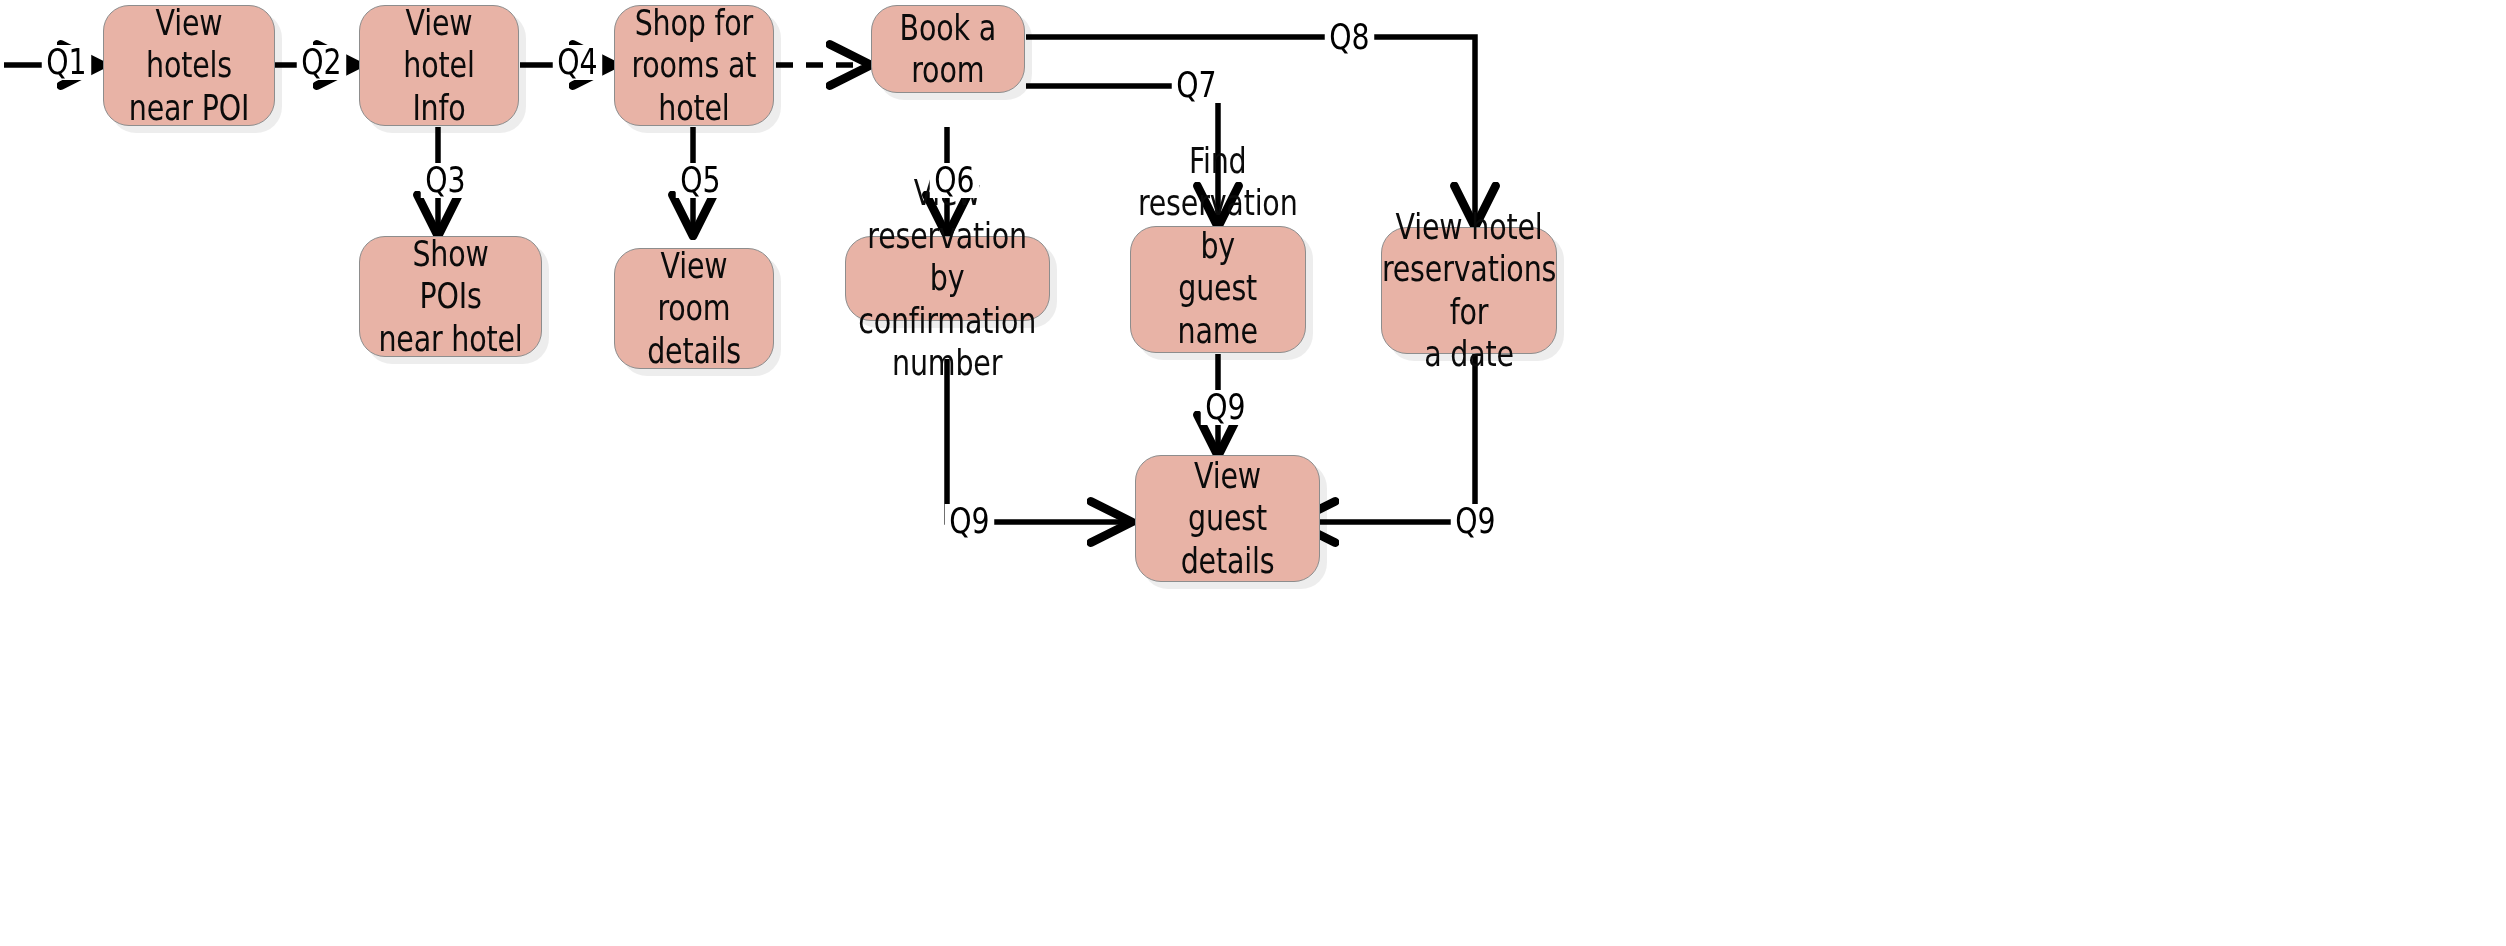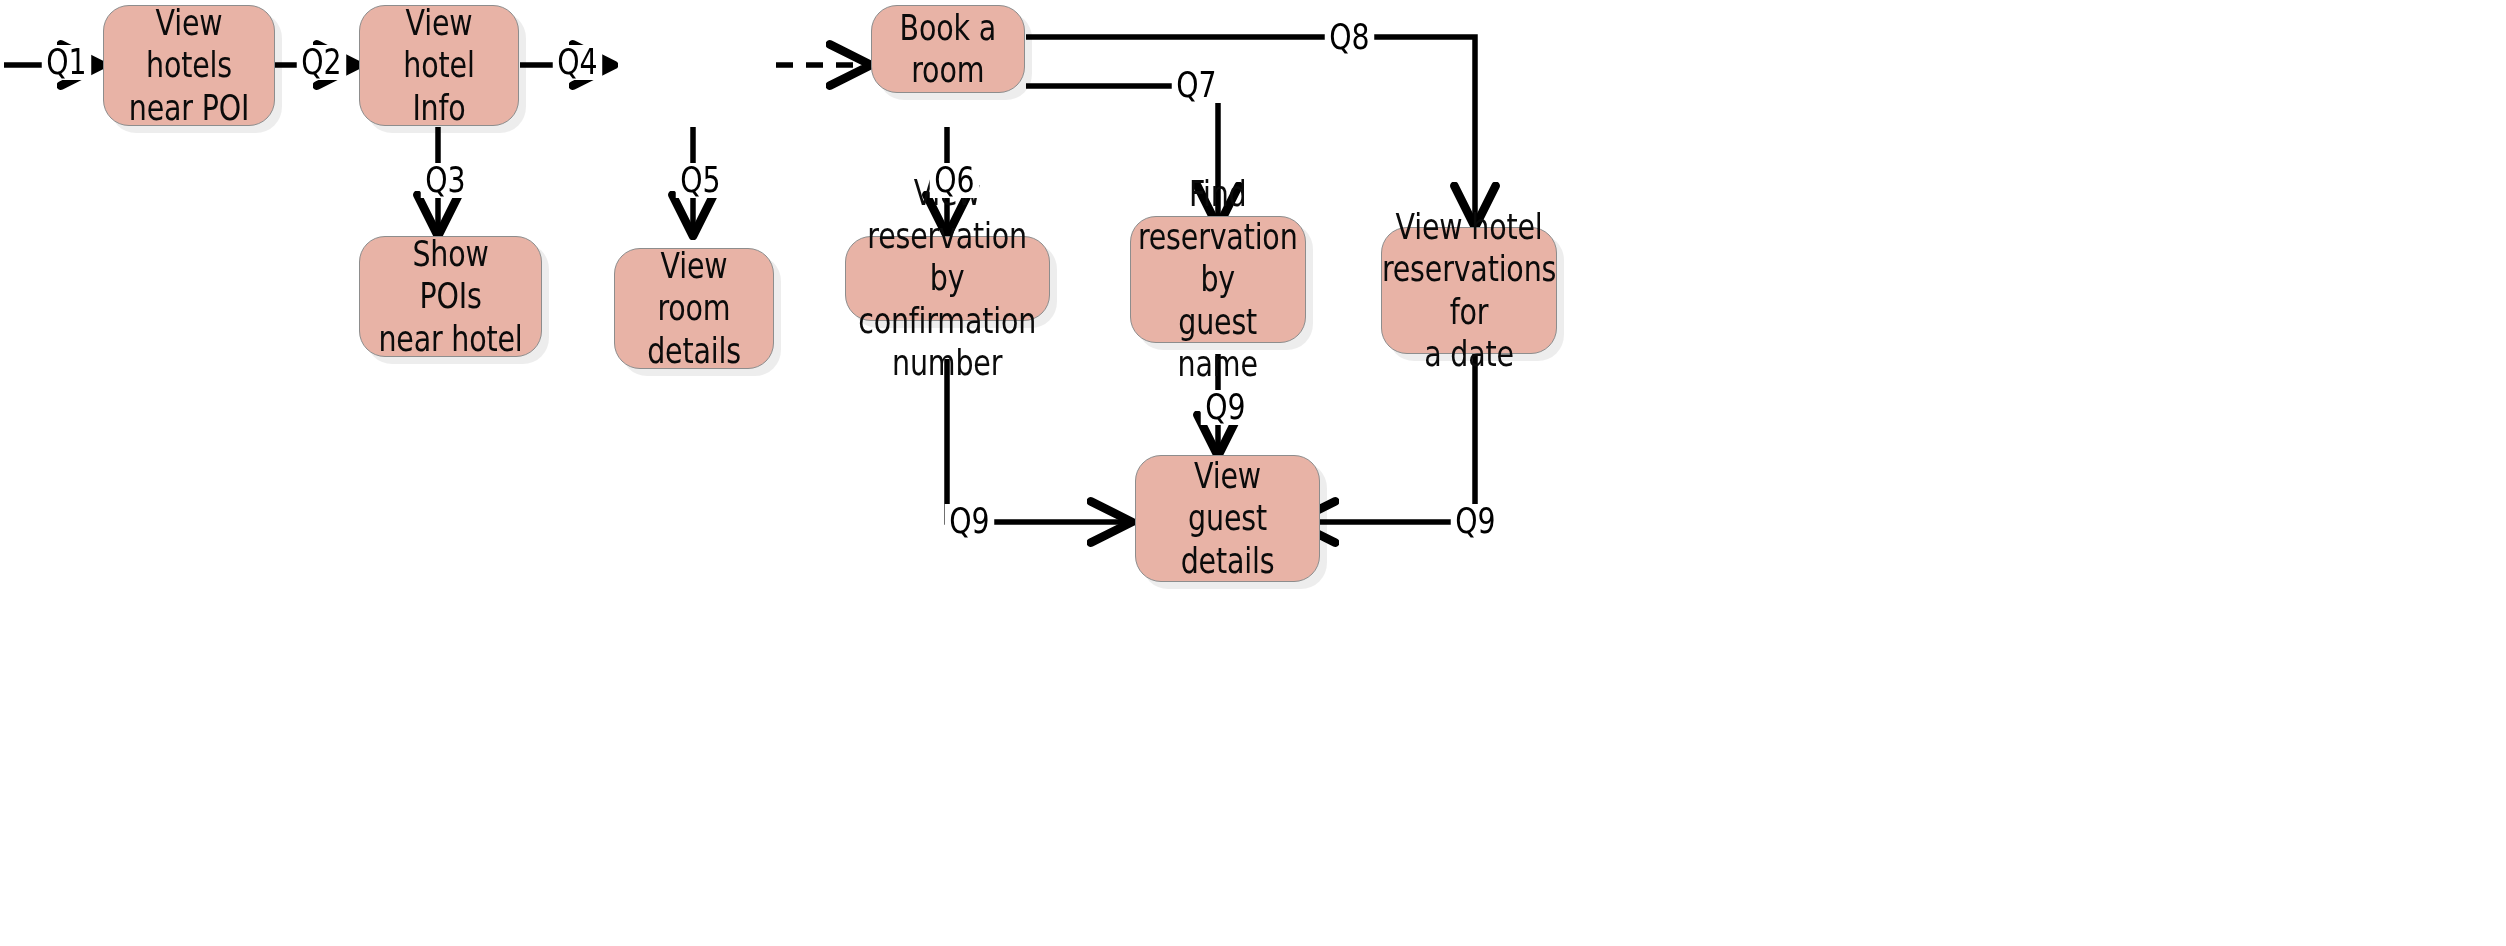"Shop for" div.node-box { html: none -> <div> <span>Shop for rooms at hotel</span> </div> }
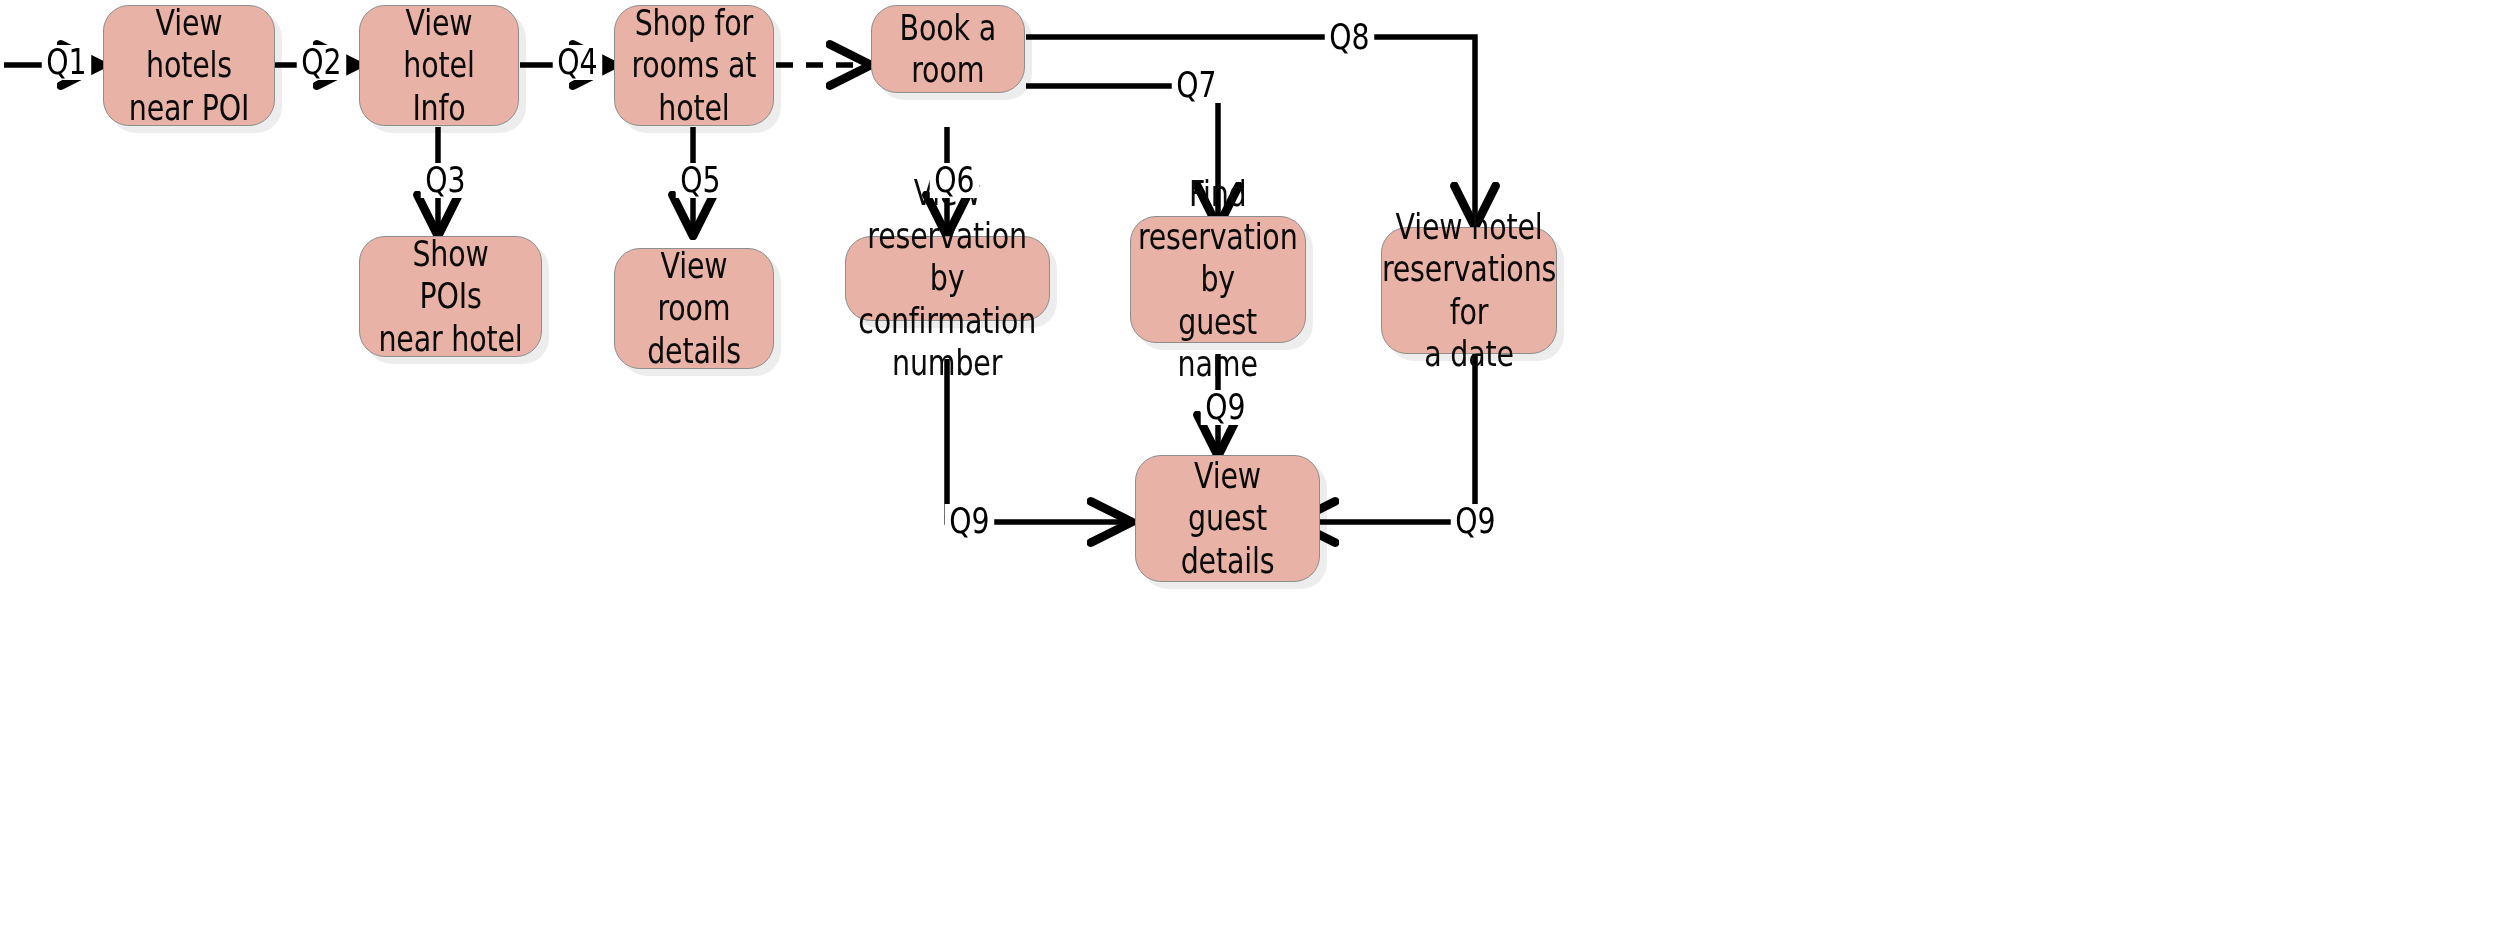"Find" div.node-box { align-items: none -> flex-end; top: 216px -> 226px }
